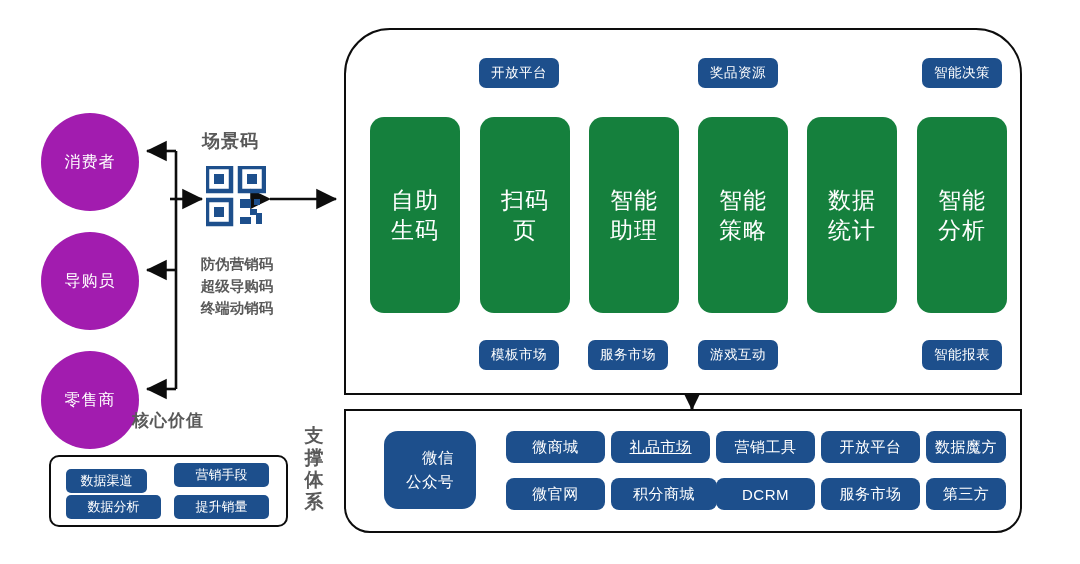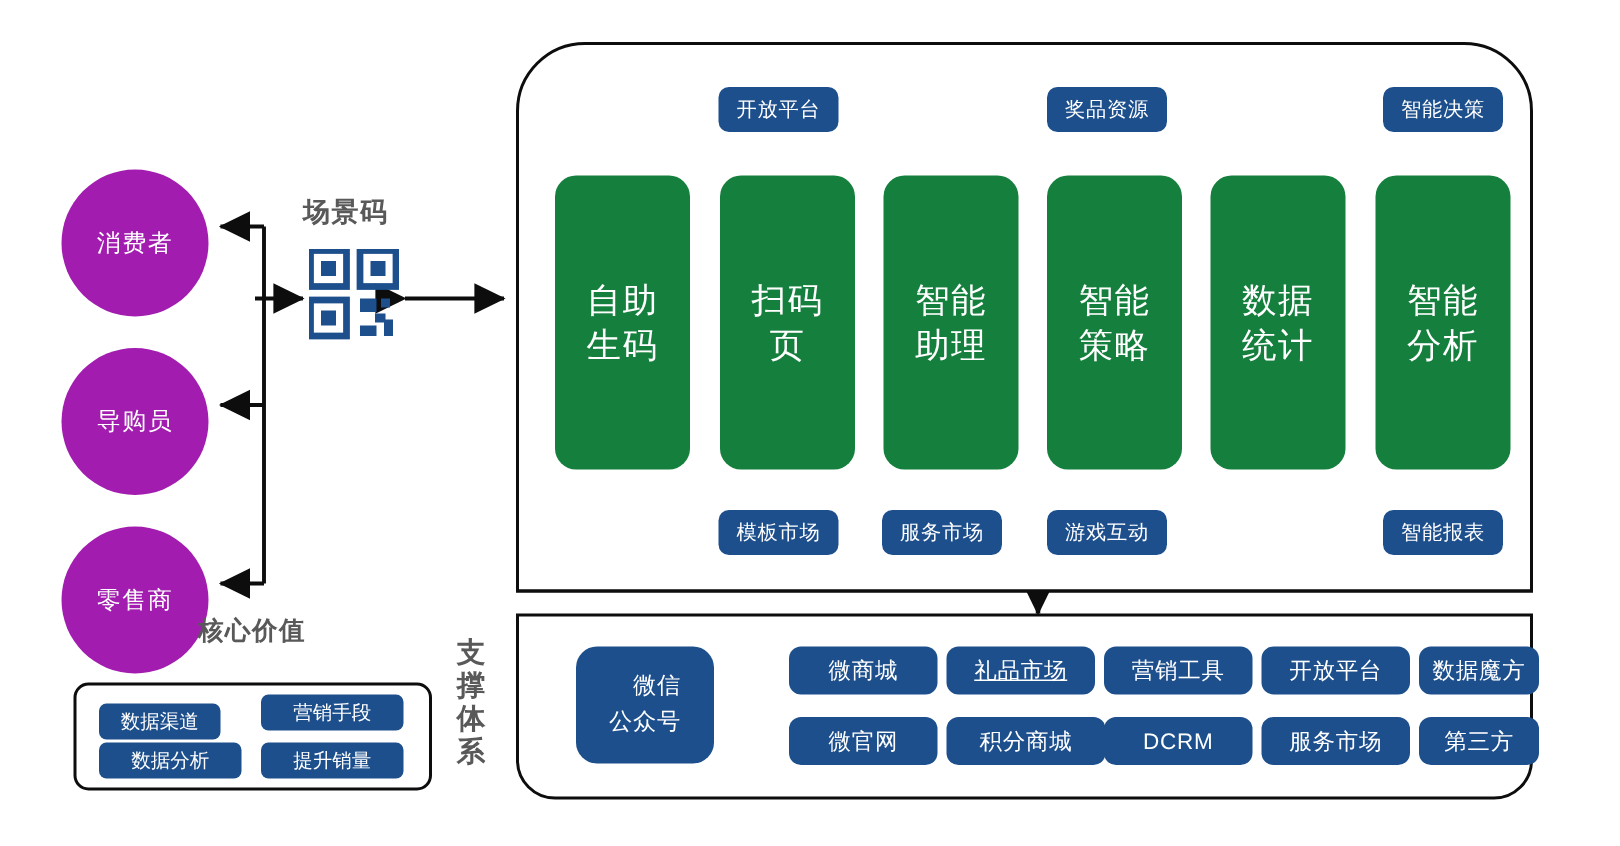"防伪营销码" div.code-lines { html: none -> <div> <div>防伪营销码</div> <div>超级导购码</div> <div>终端动销码</div> </div> }
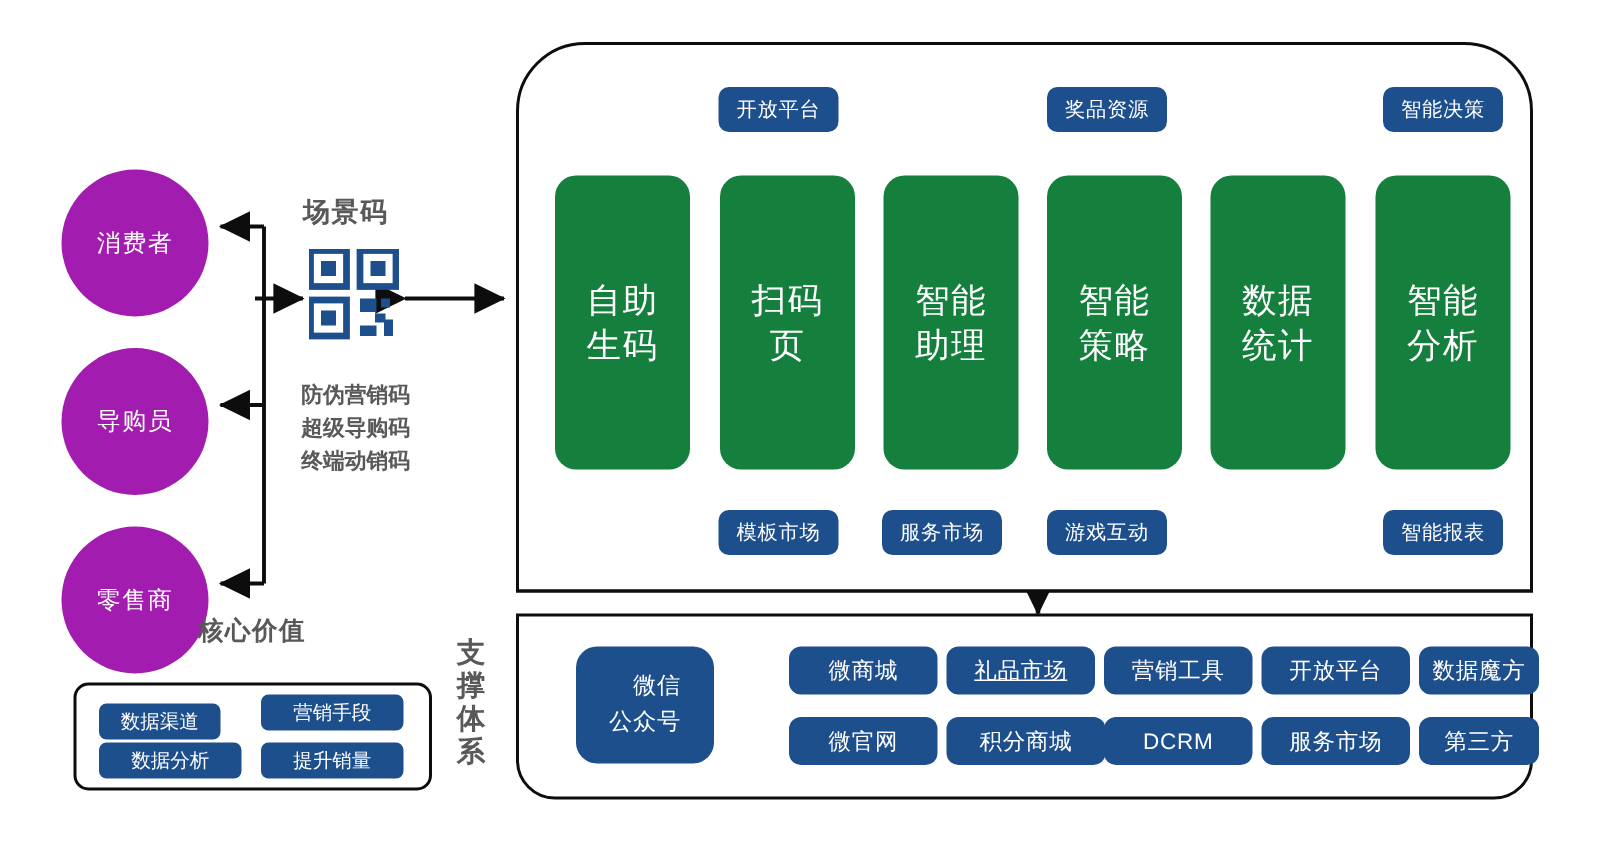"微商城" .chip.support { margin-left: 20px -> none }
